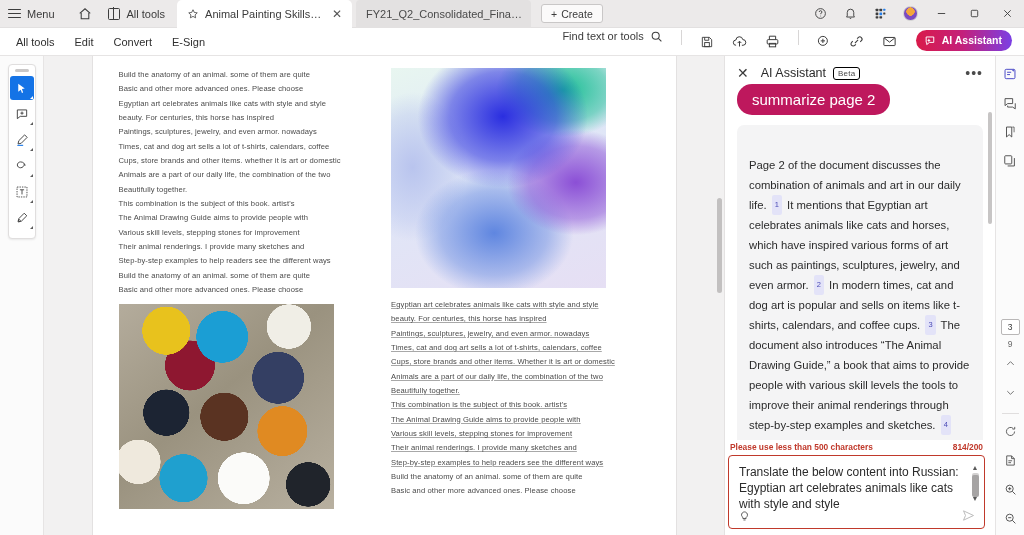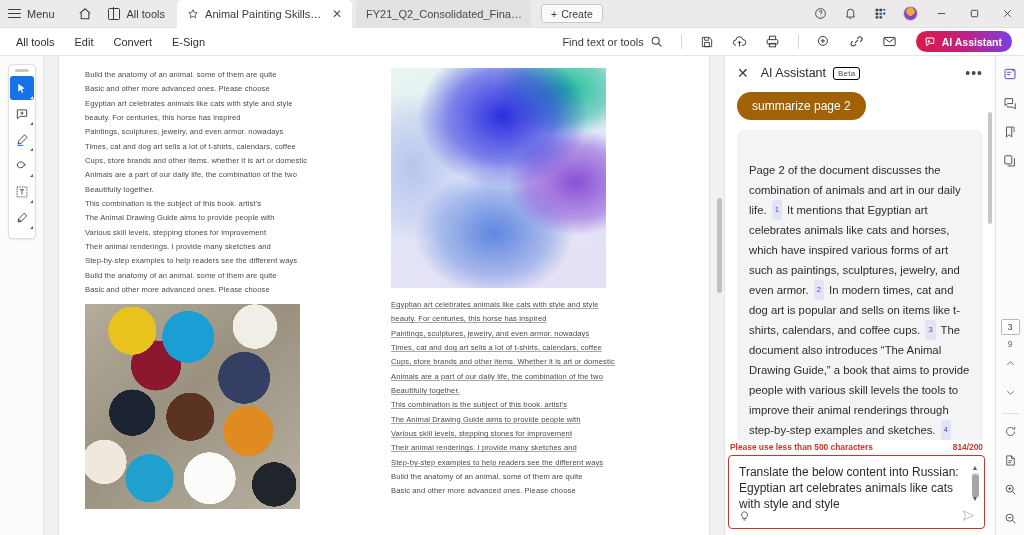"Find text or tools" .mb-right { align-items: center -> flex-start }
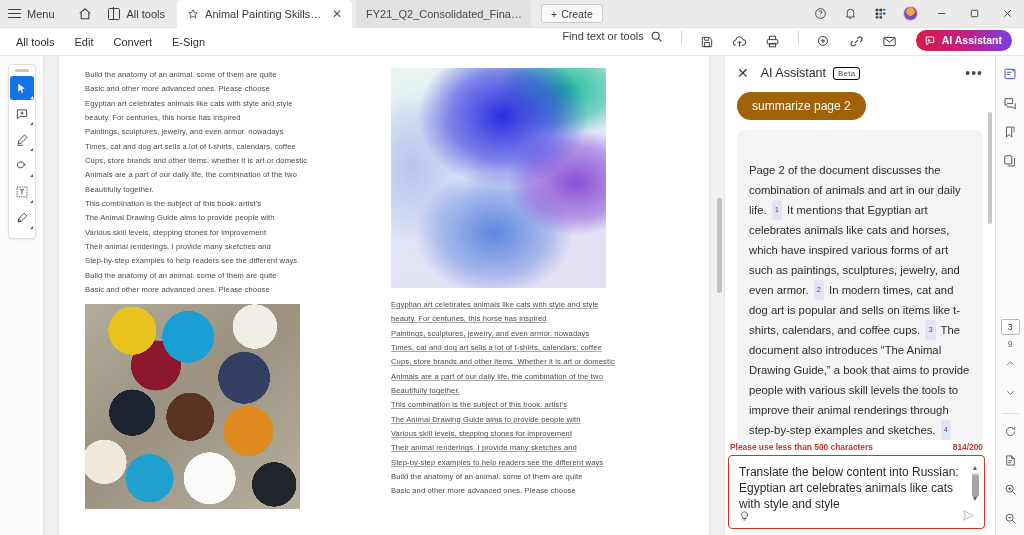"Build the anatomy of an" .page { width: 650px -> 583px }
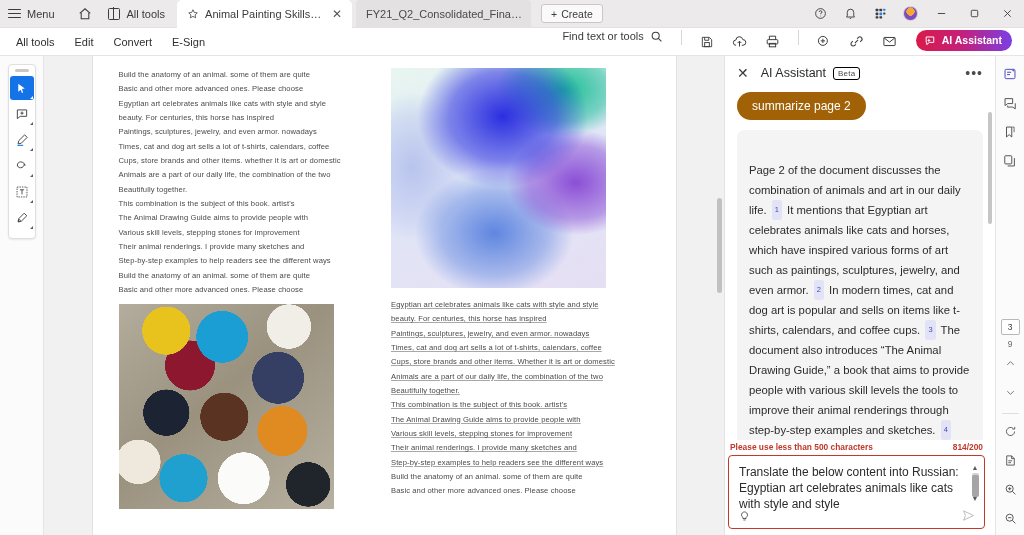"summarize page 2" .chip { background: #a16207 -> #be185d; font-size: 12px -> 15px; margin: 8px 0 10px 0 -> 0 0 10px 0 }
